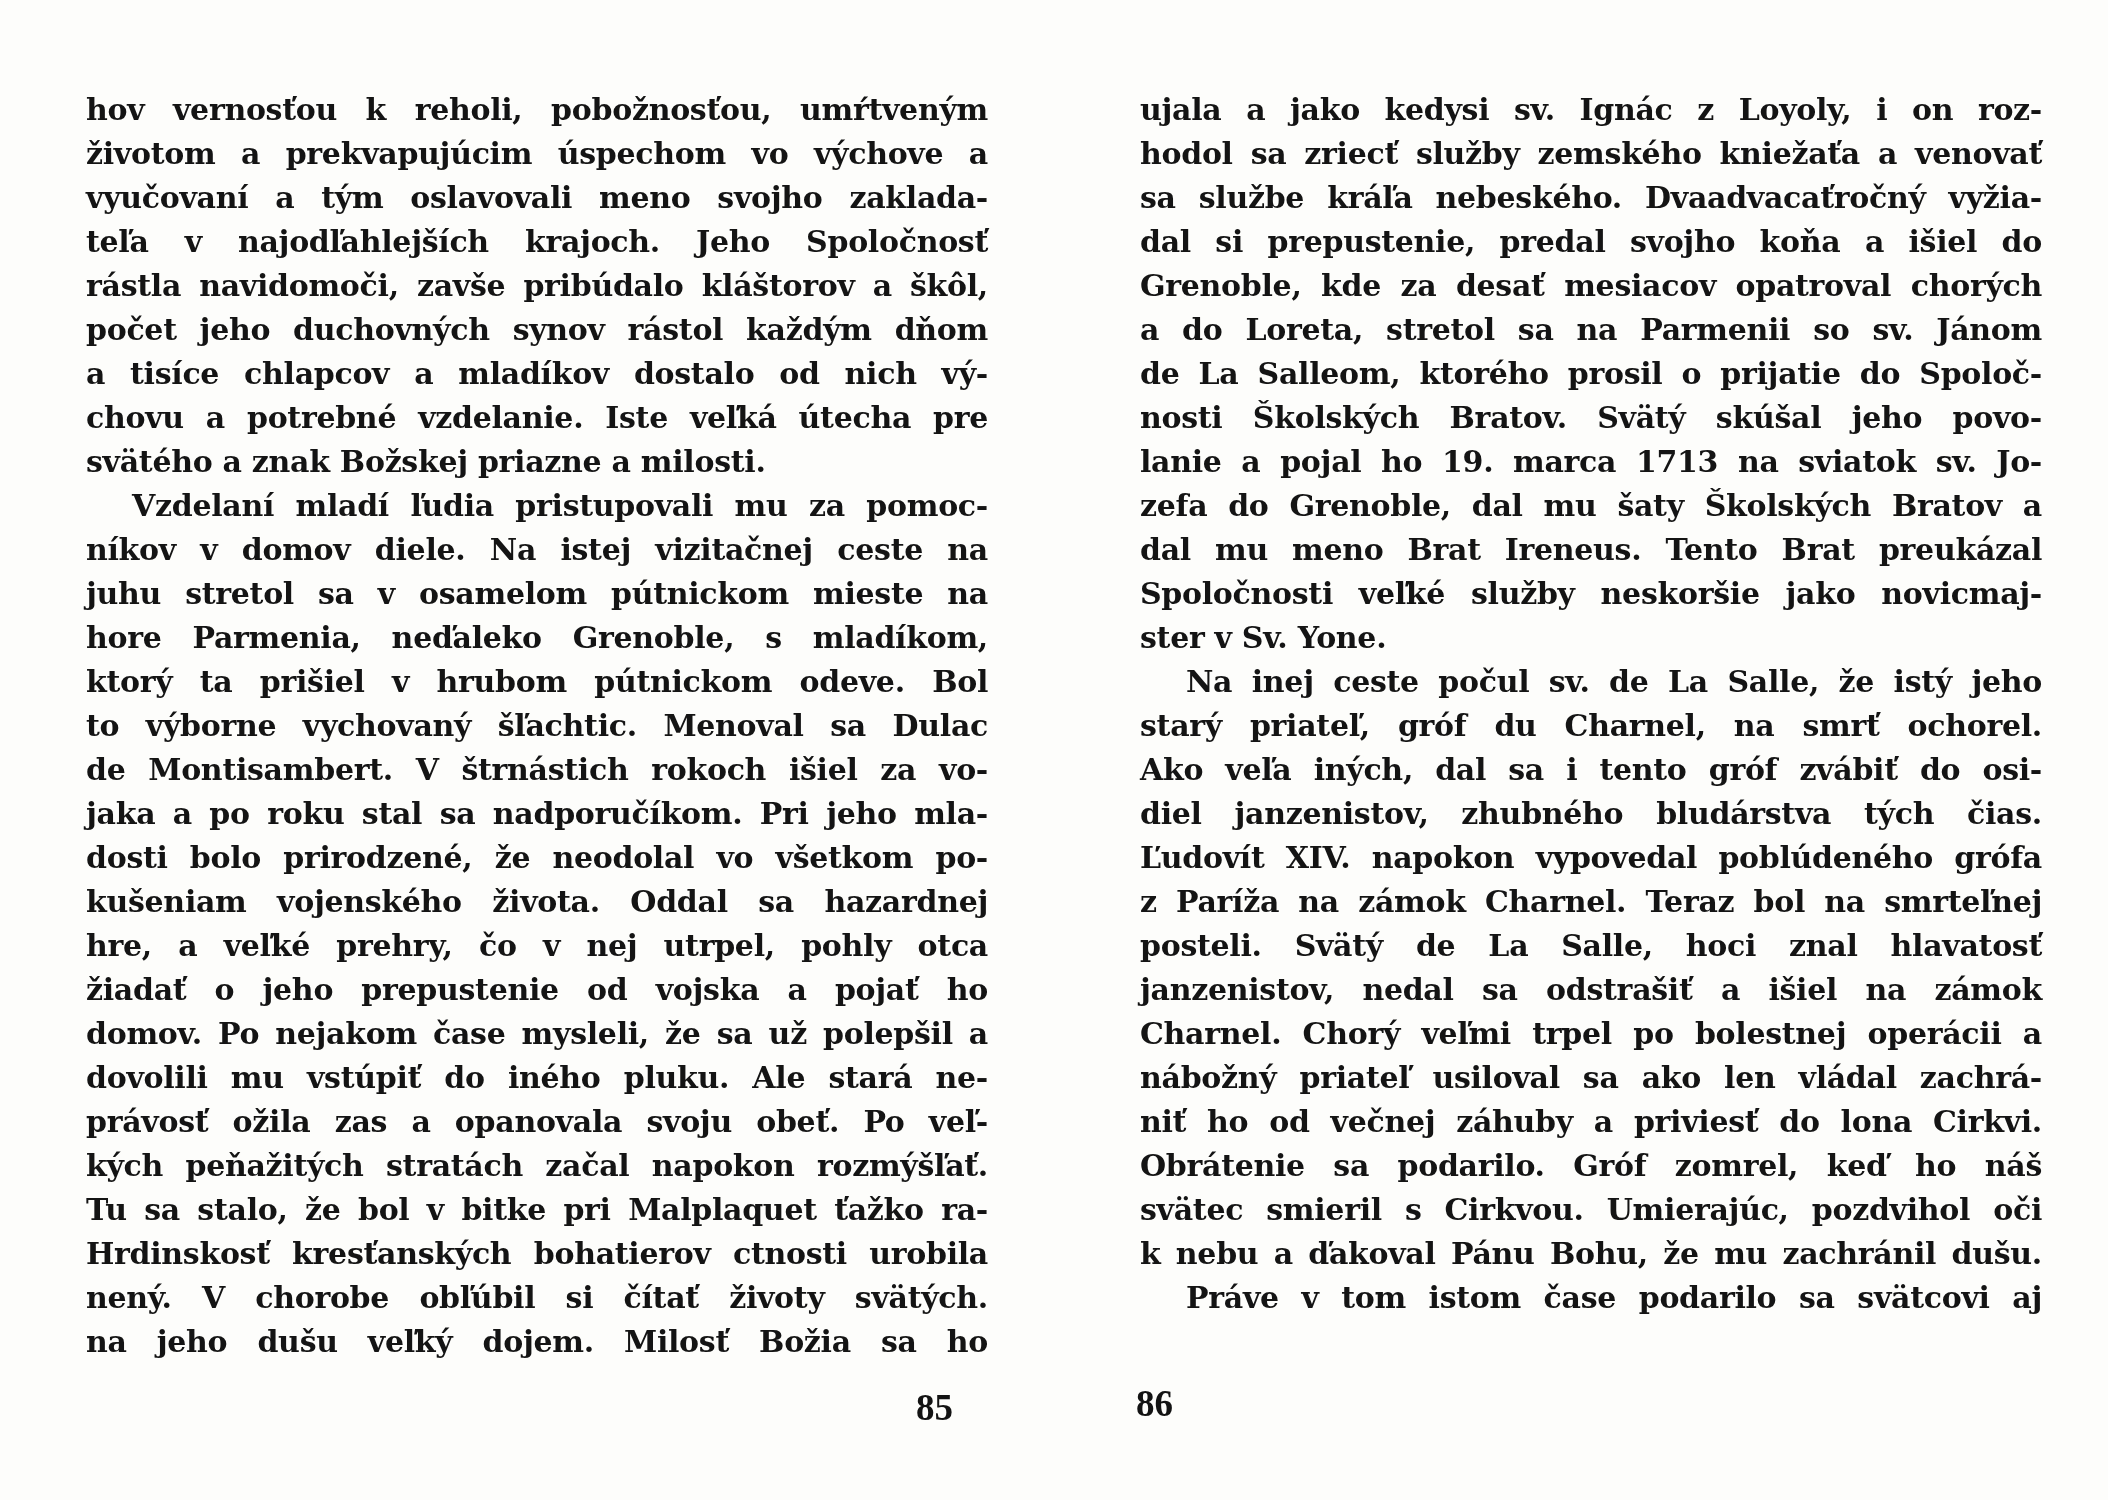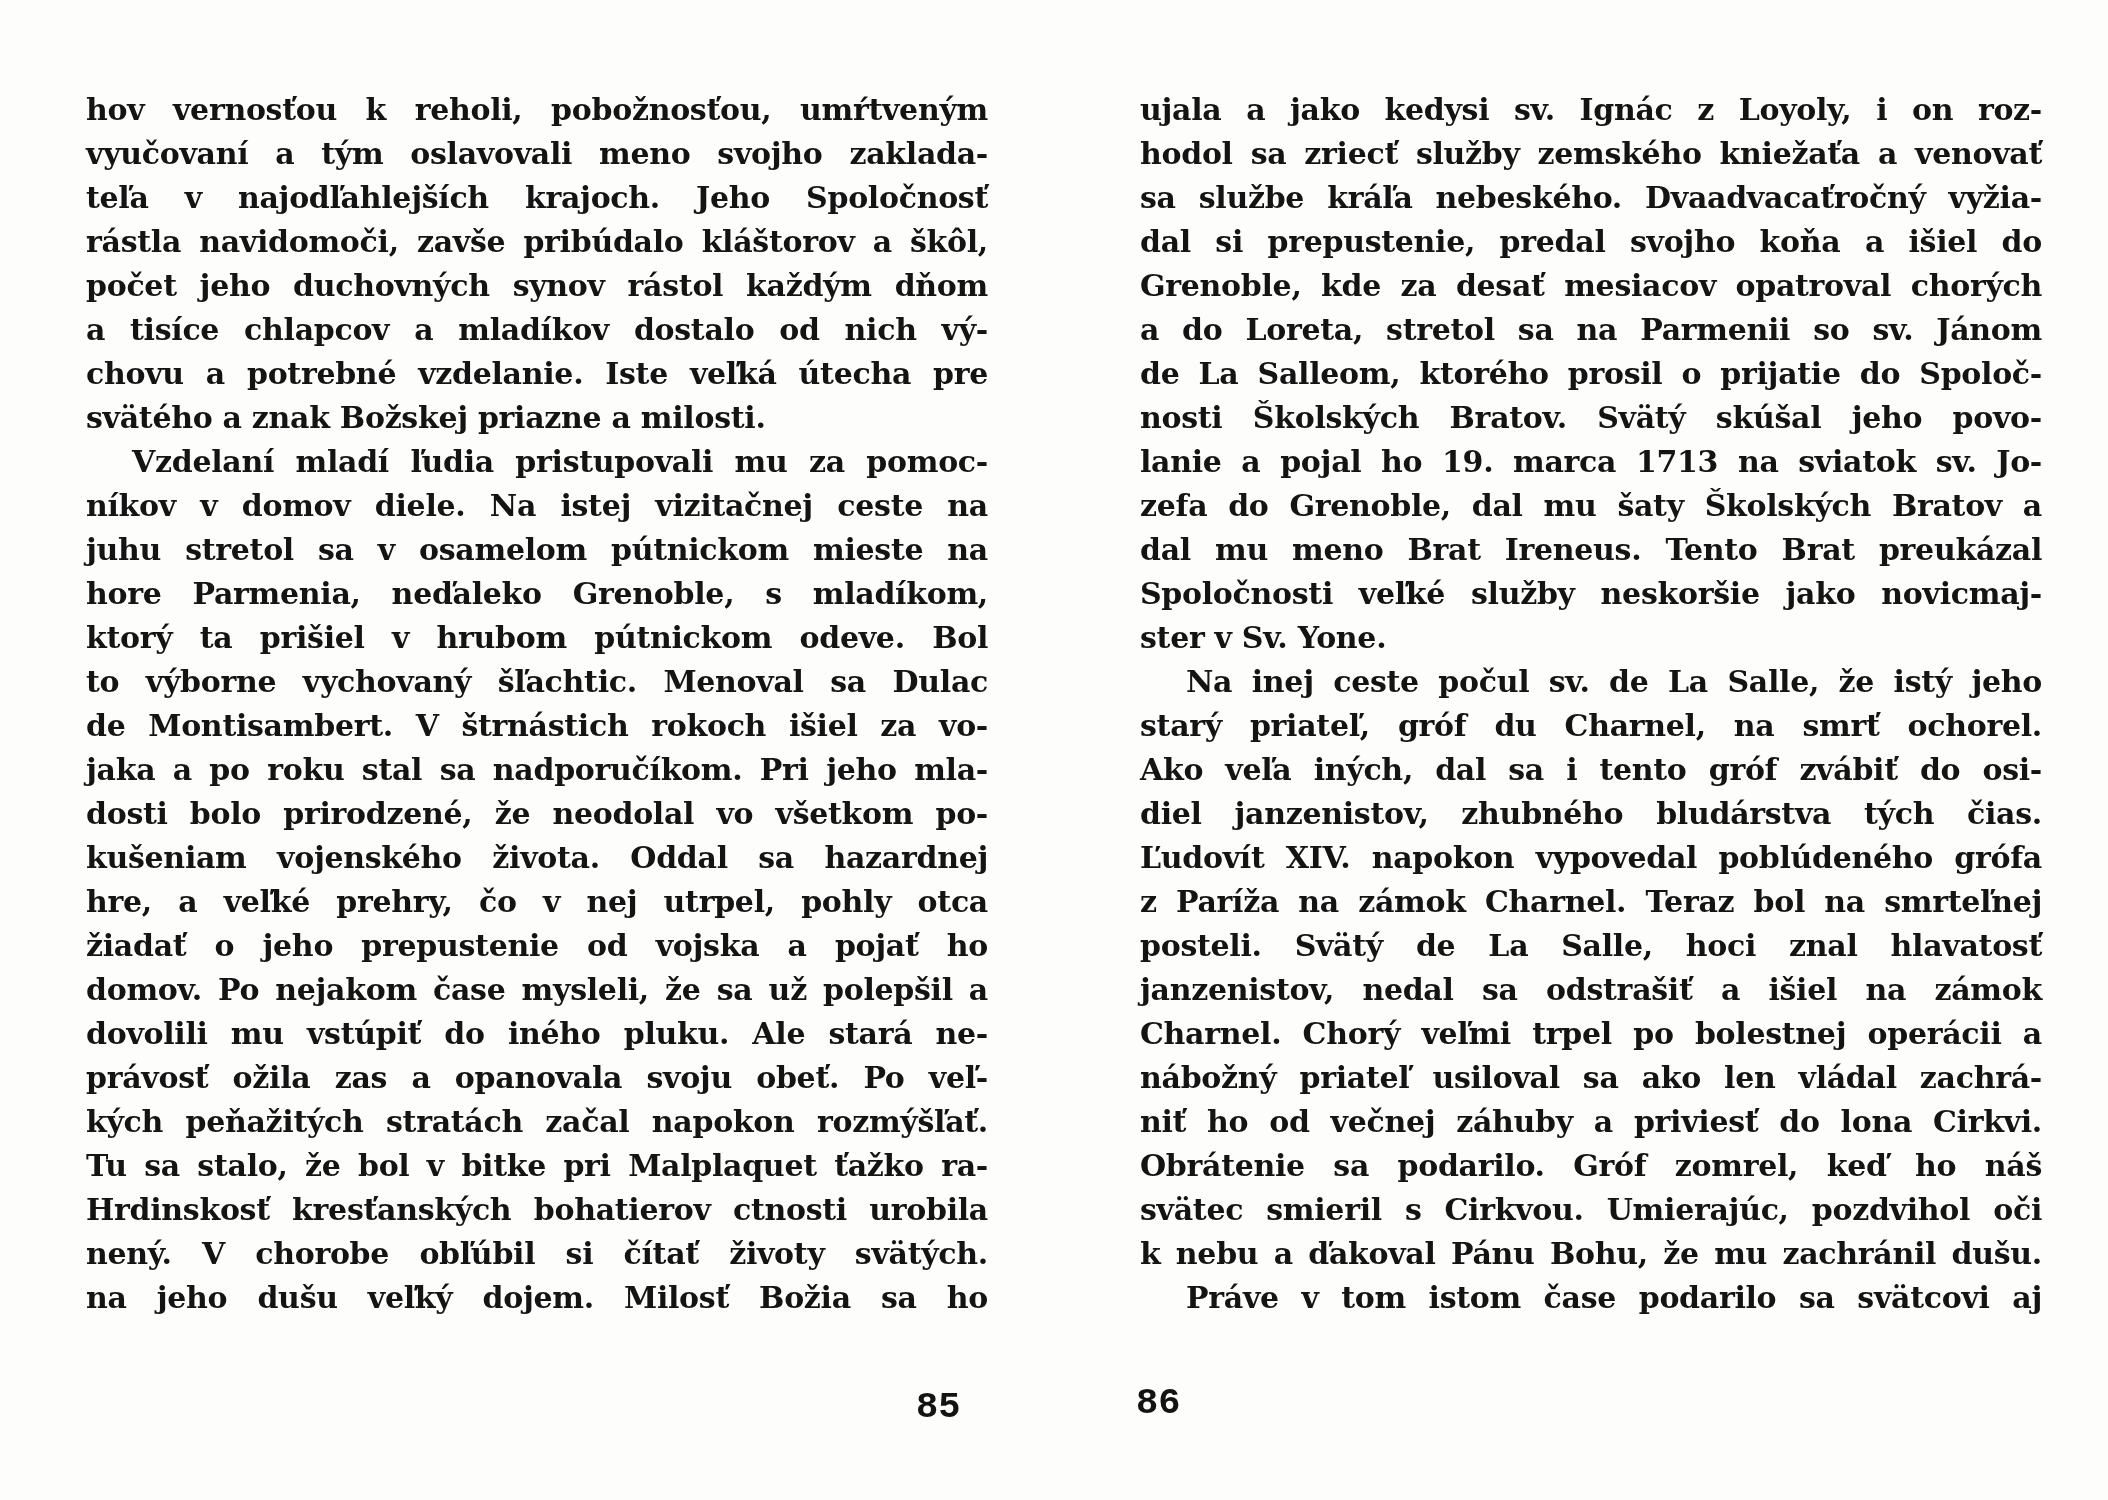"životom a prekvapujúcim úspechom vo" div.line { html: none -> <div>životom a prekvapujúcim úspechom vo výchove a</div> }
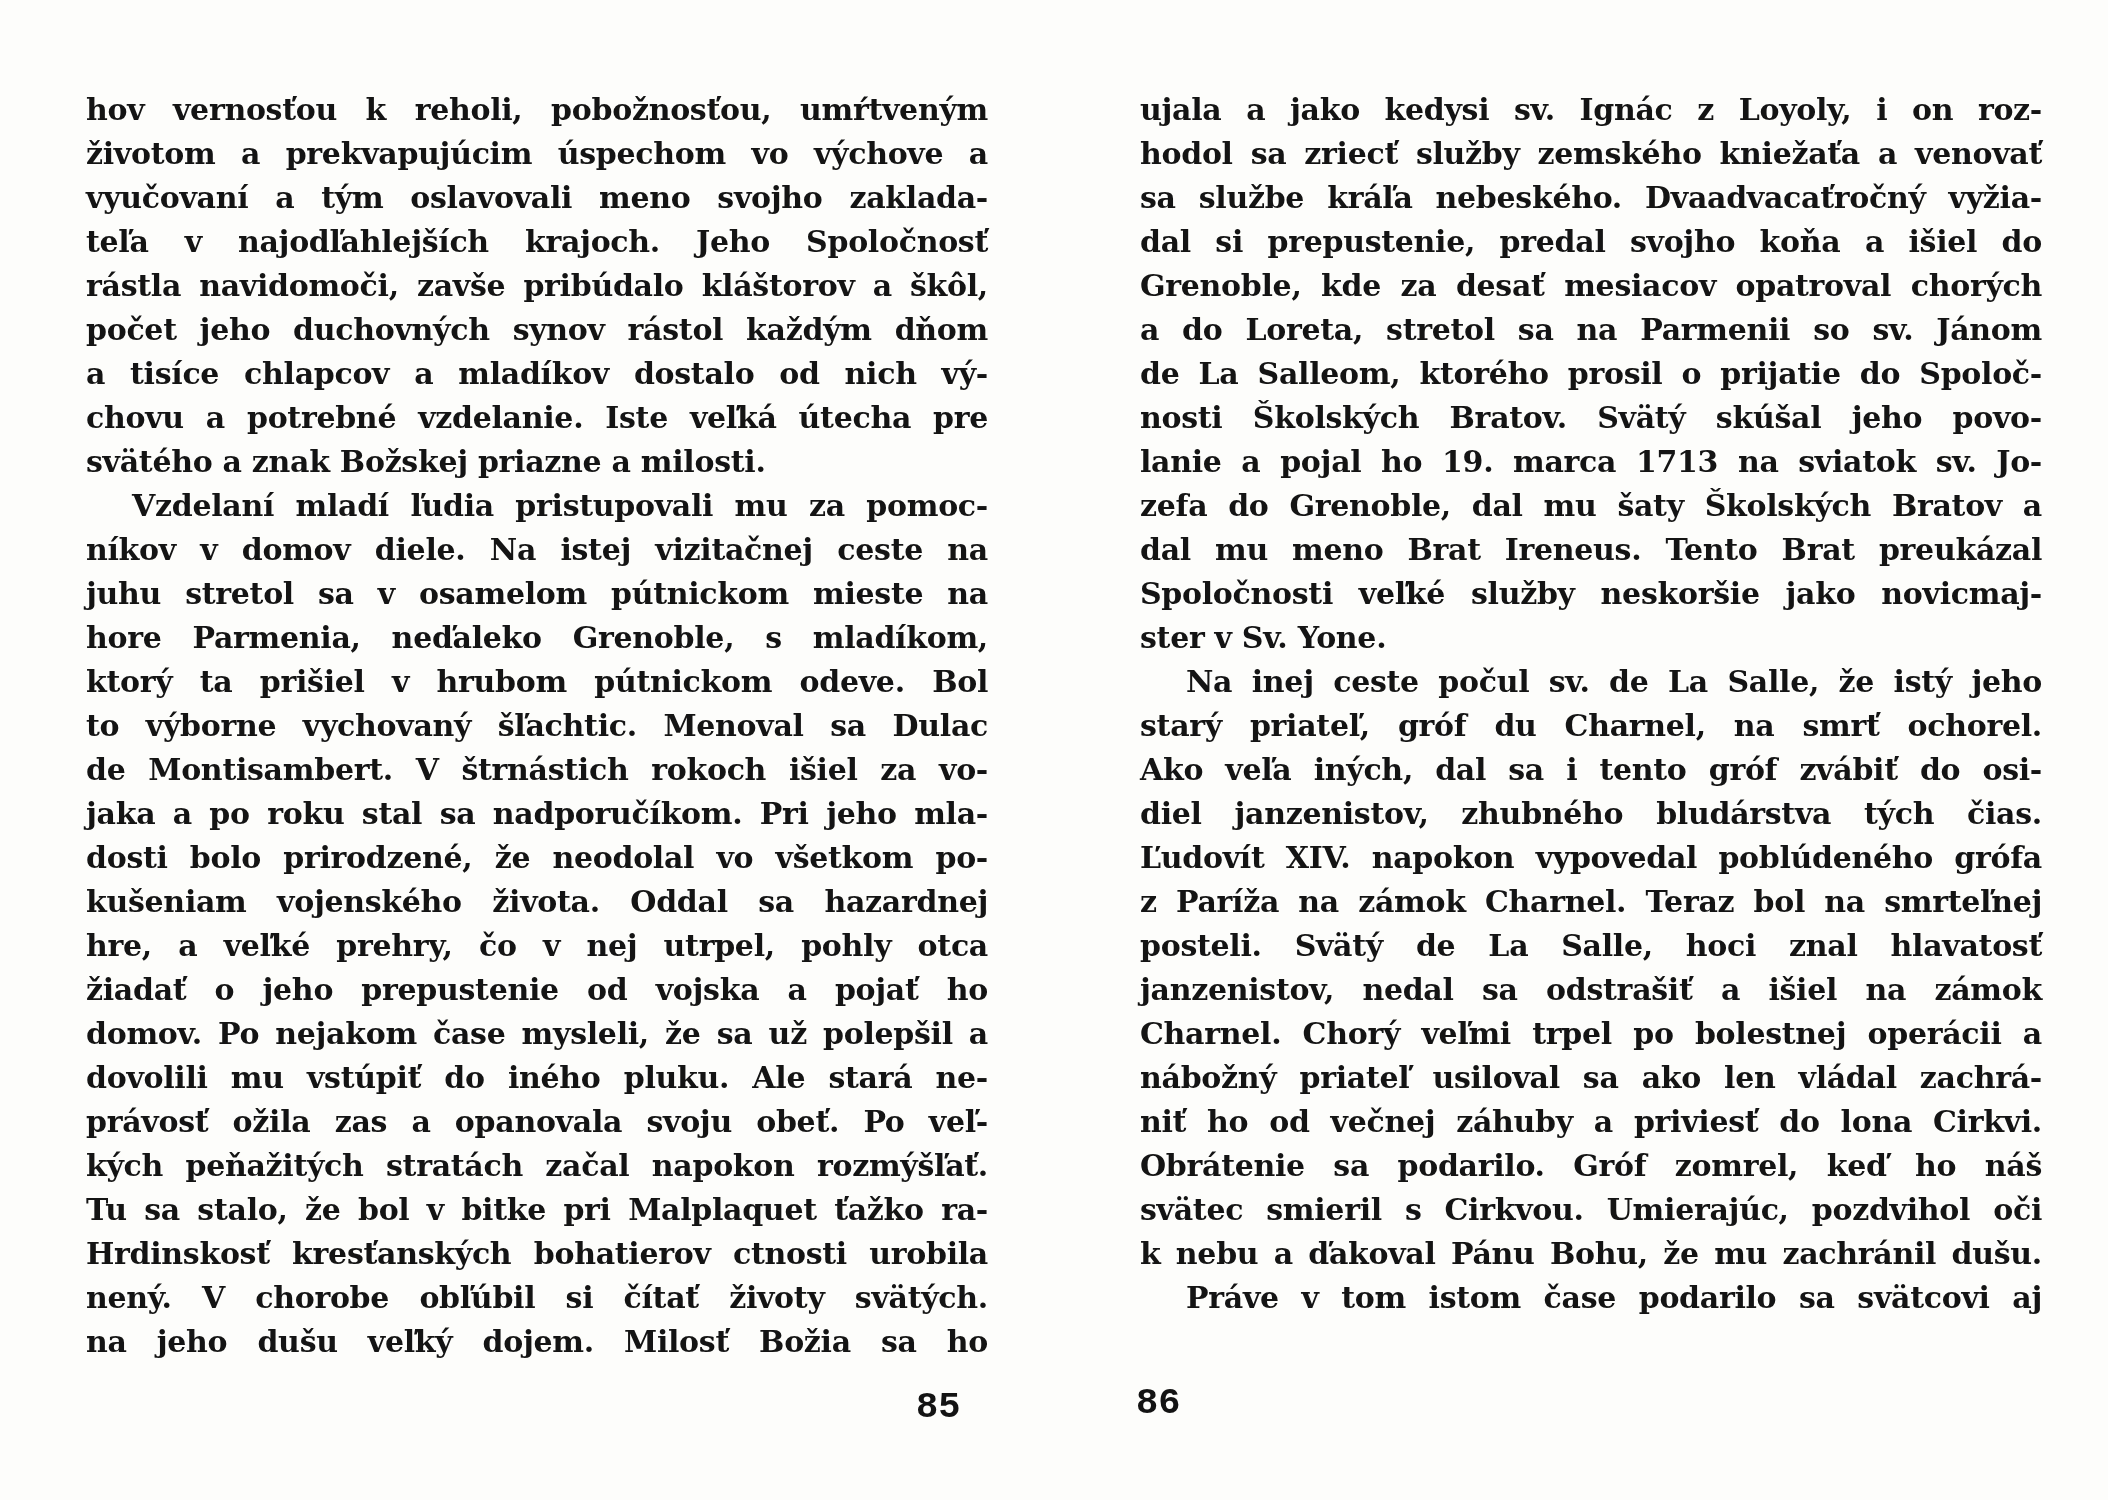"85" .page-number { font-family: Liberation Mono, monospace -> Liberation Serif, serif }
